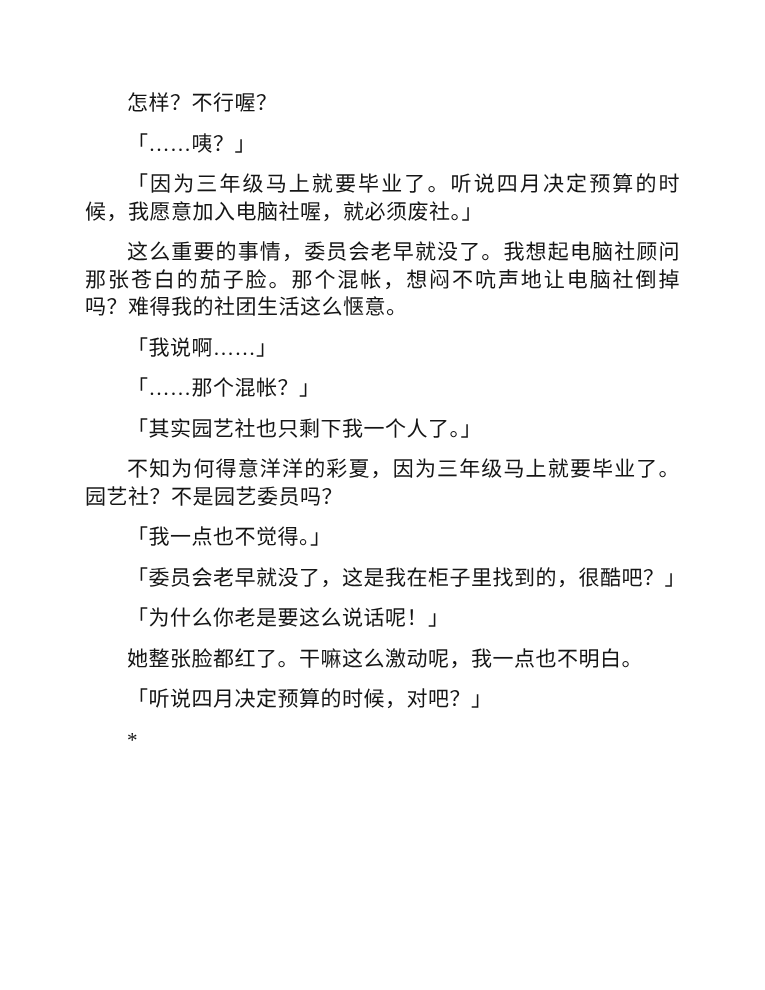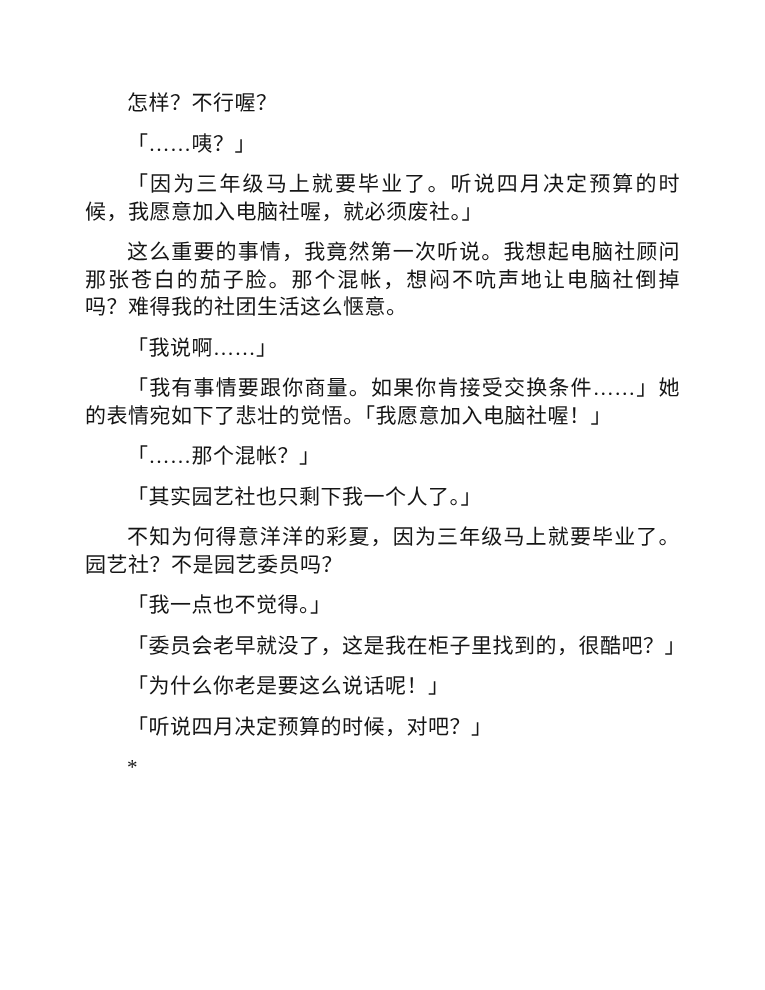"这么重要的事情，我竟然第一次听说。我想起电脑社顾问那张苍白的茄子脸。那个混帐，想" p { text: 我竟然第一次听说 -> 委员会老早就没了 }
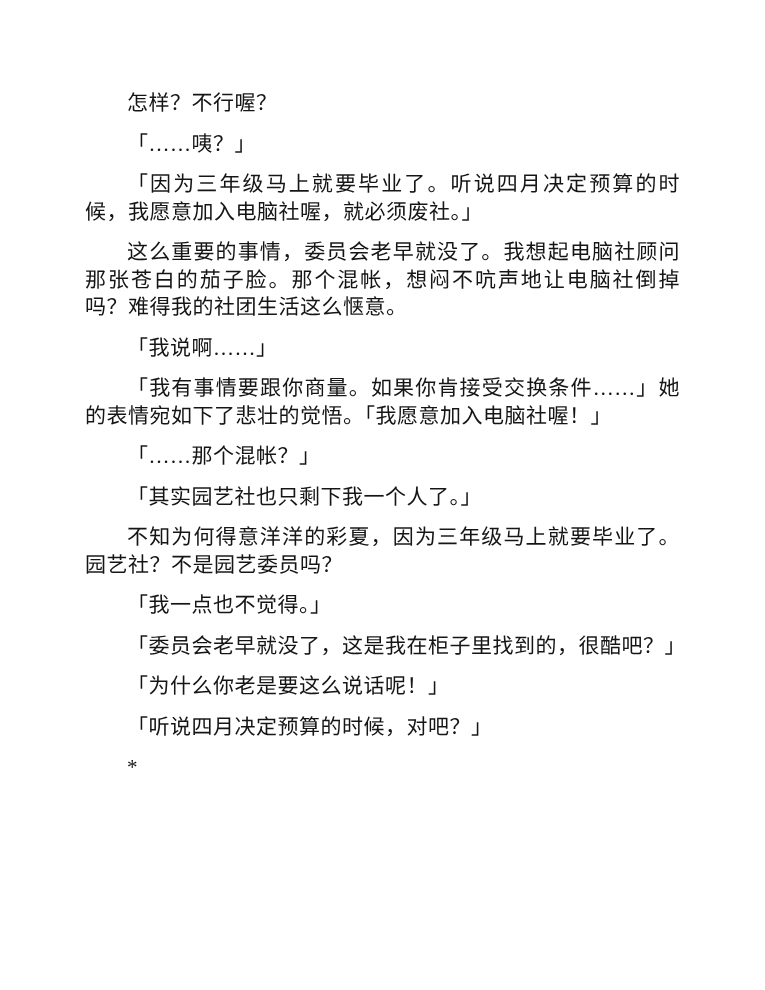"「我有事情要跟你商量。如果你肯接受交换条件……」她的表情宛如下了悲壮的觉悟。「我" p { html: <p>「我有事情要跟你商量。如果你肯接受交换条件……」她的表情宛如下了悲壮的觉悟。「我愿意加入电脑社喔！」</p> -> none }
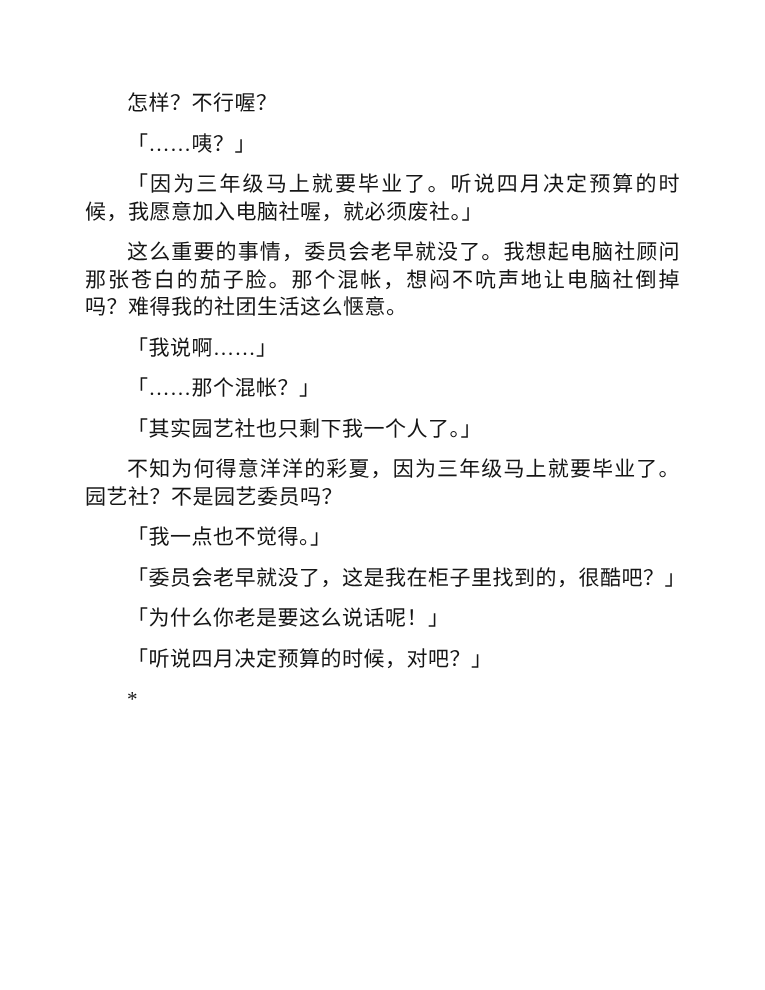"她整张脸都红了。干嘛这么激动呢，我一点也不明白。" p { html: none -> <p>她整张脸都红了。干嘛这么激动呢，我一点也不明白。</p> }
